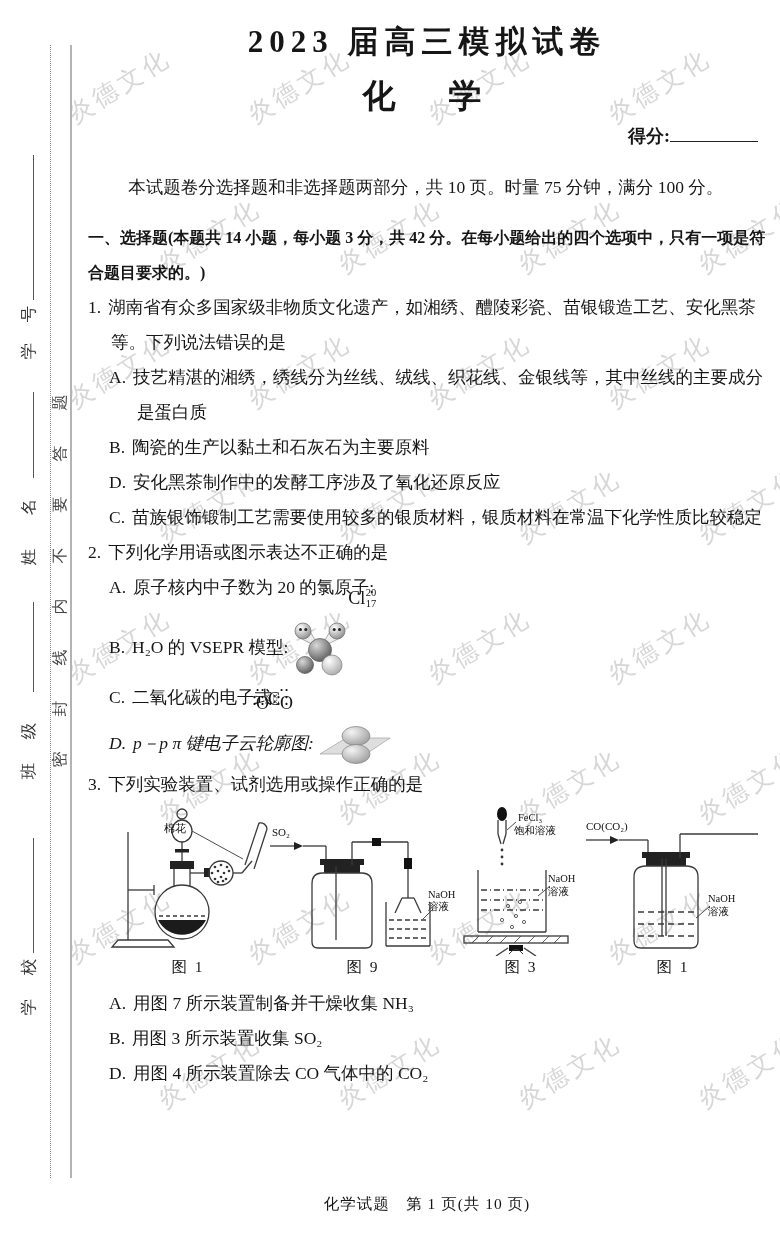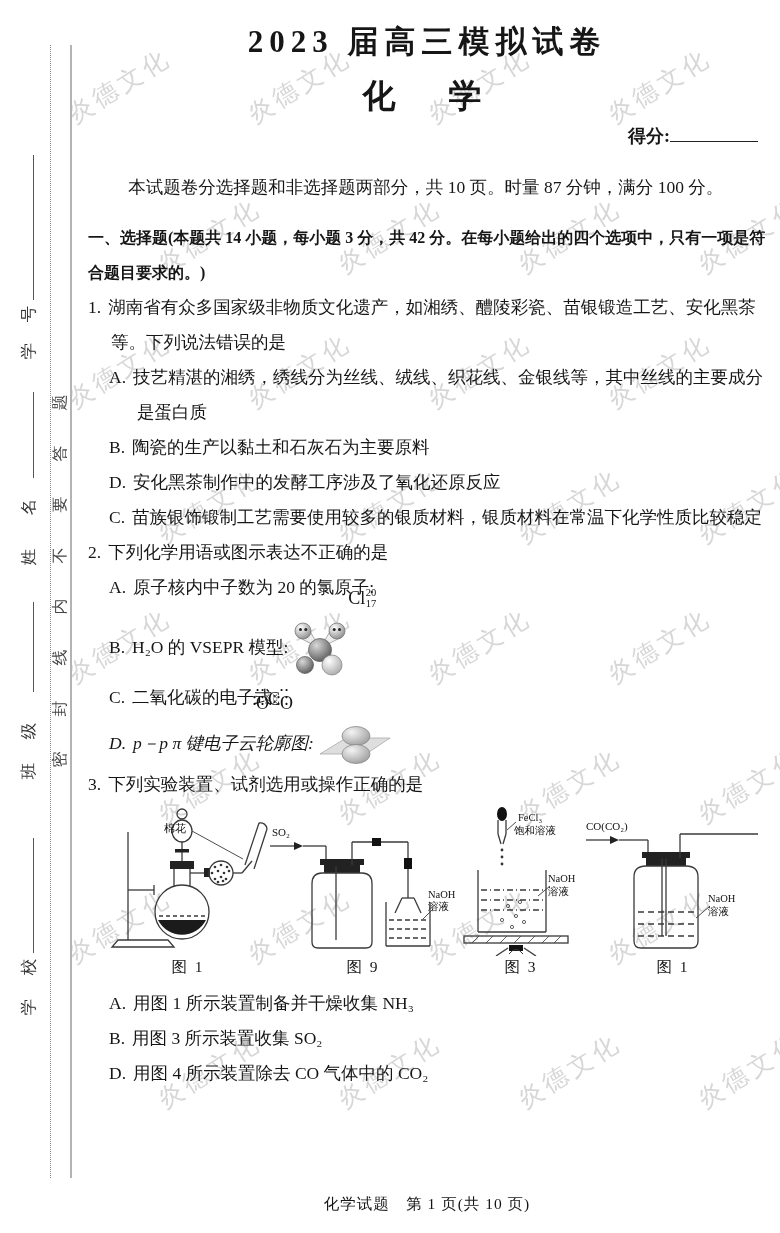"本试题卷分选择题和非选择题两部分，共 10 页。时量 87 分钟，满分" p.intro { text: 87 -> 75 }
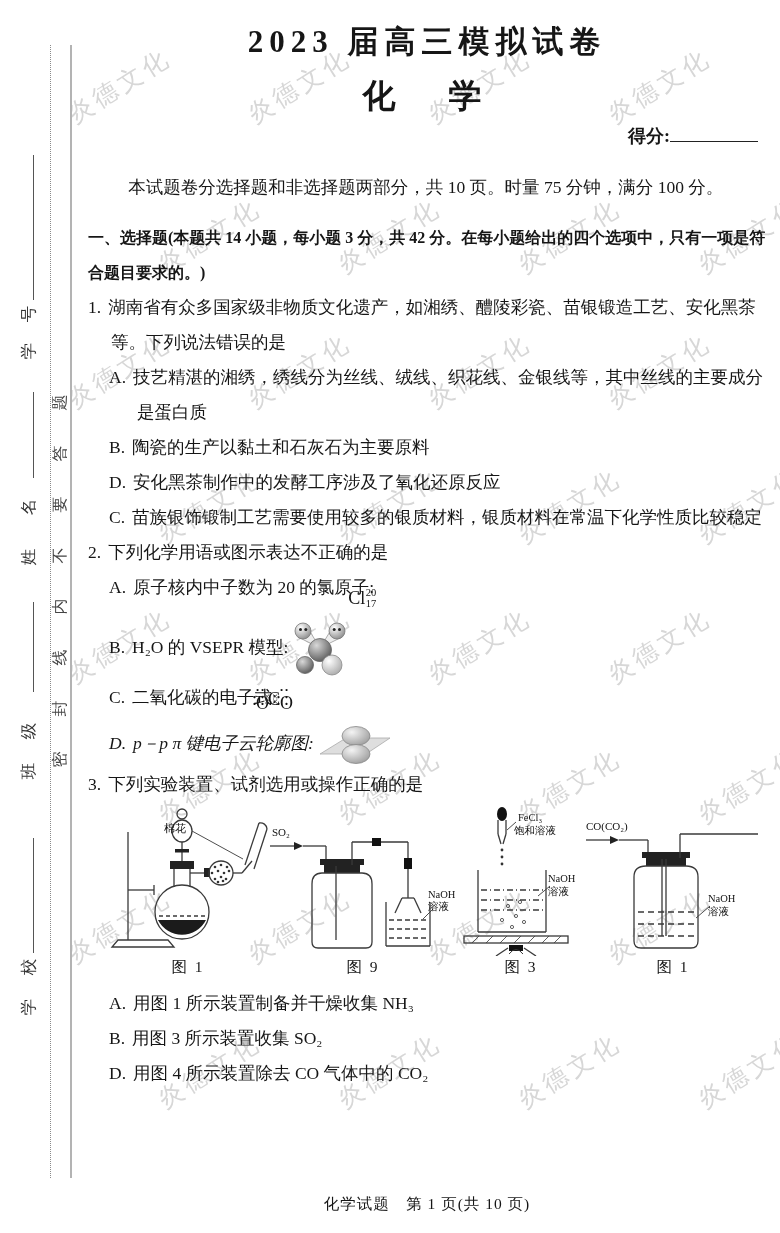"用图 1 所示装置制备并干燥收集 NH₃" span { text: 1 -> 7 }
